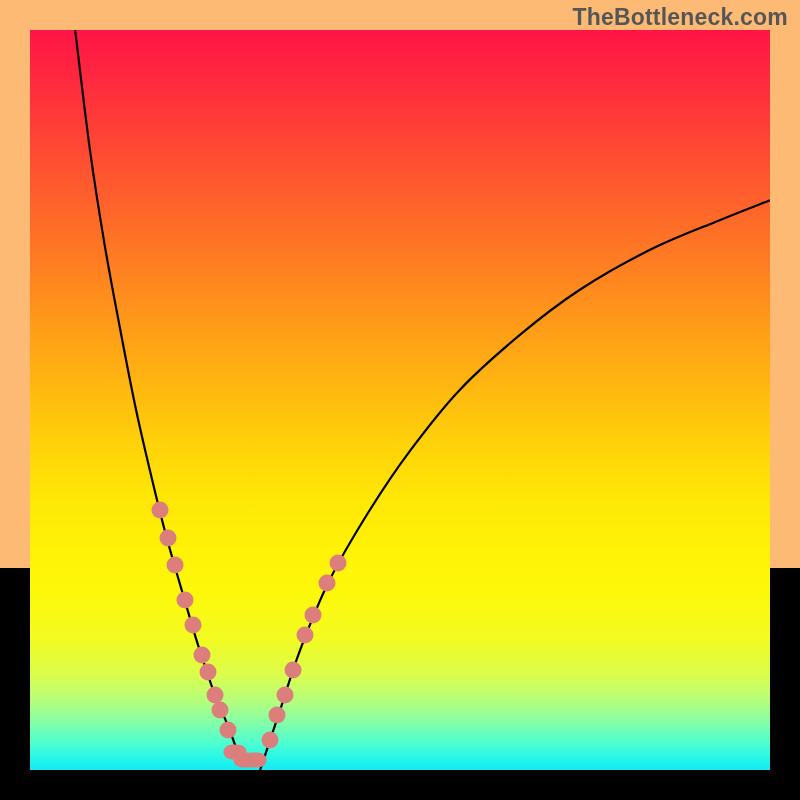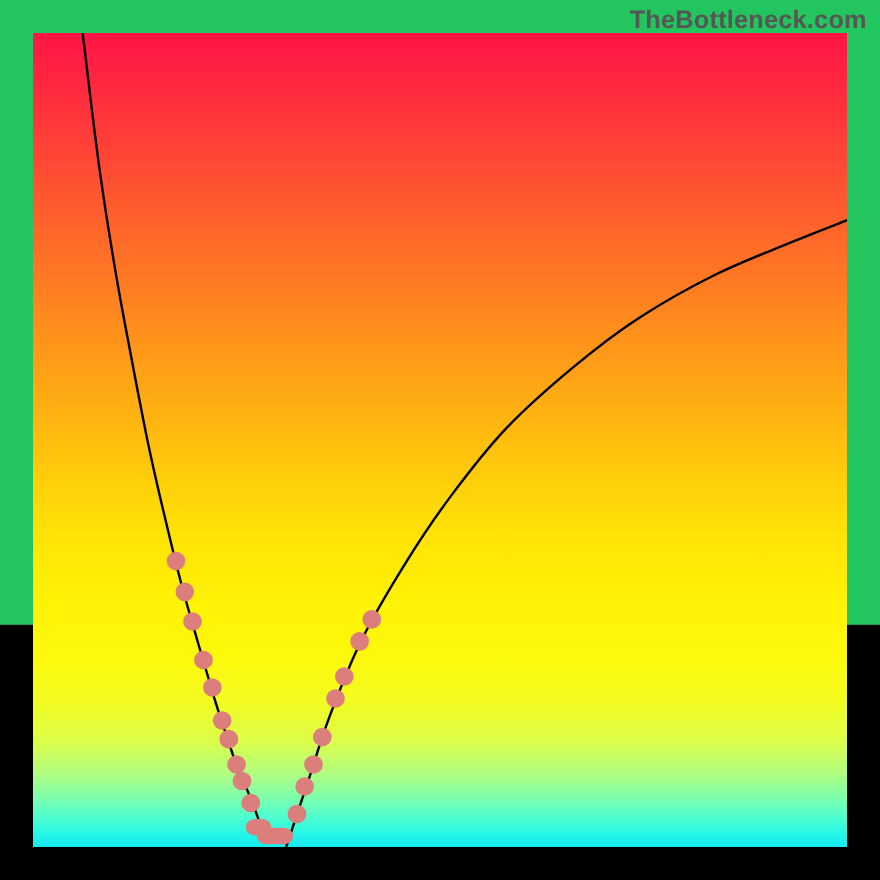"TheBottleneck.com" .canvas { background: #22c55e -> #fdba74 }
